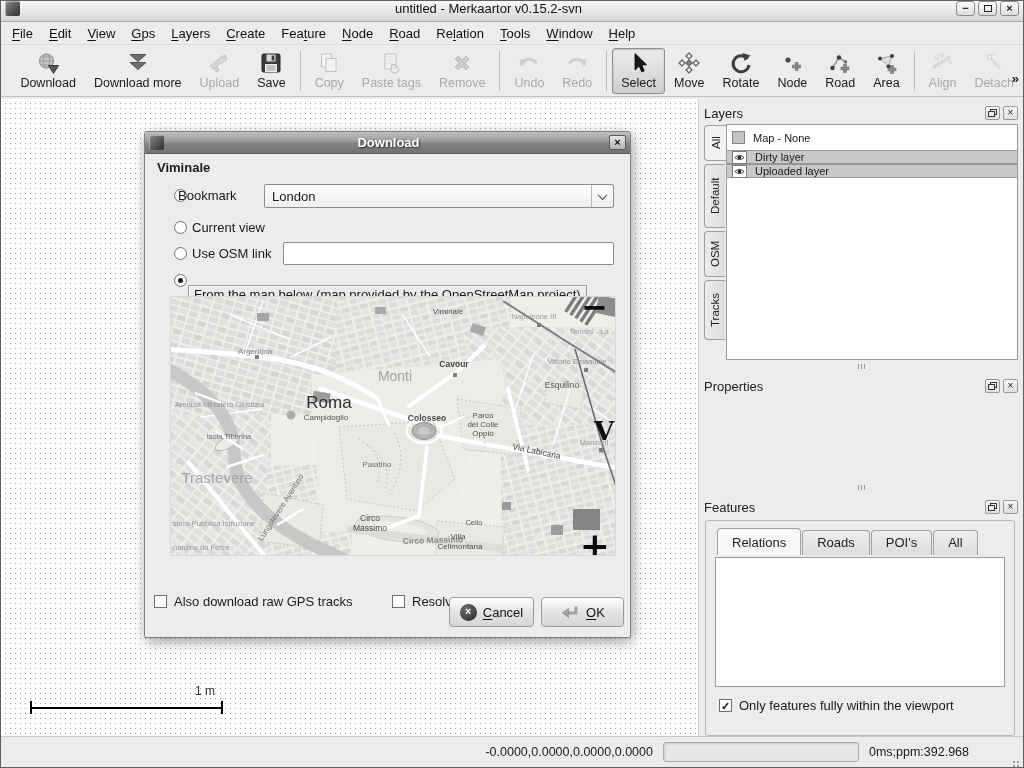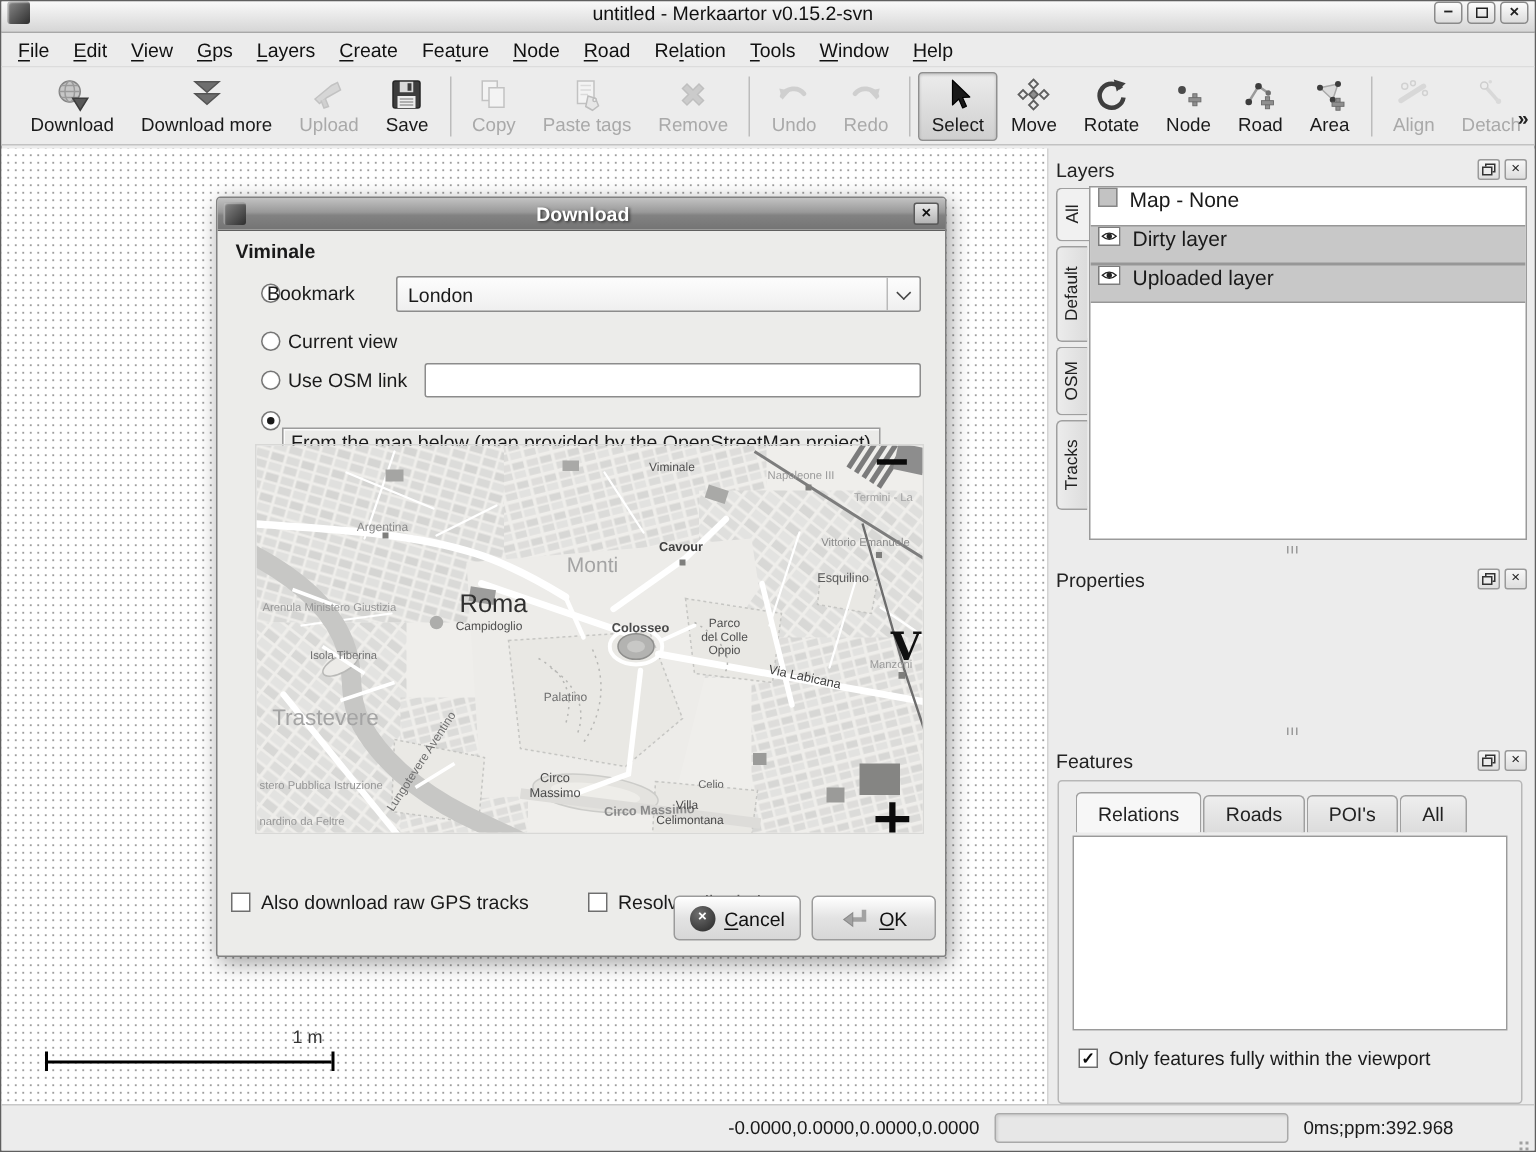"Map - None" .lrow { align-items: flex-start -> center; font-size: 14px -> 11px }
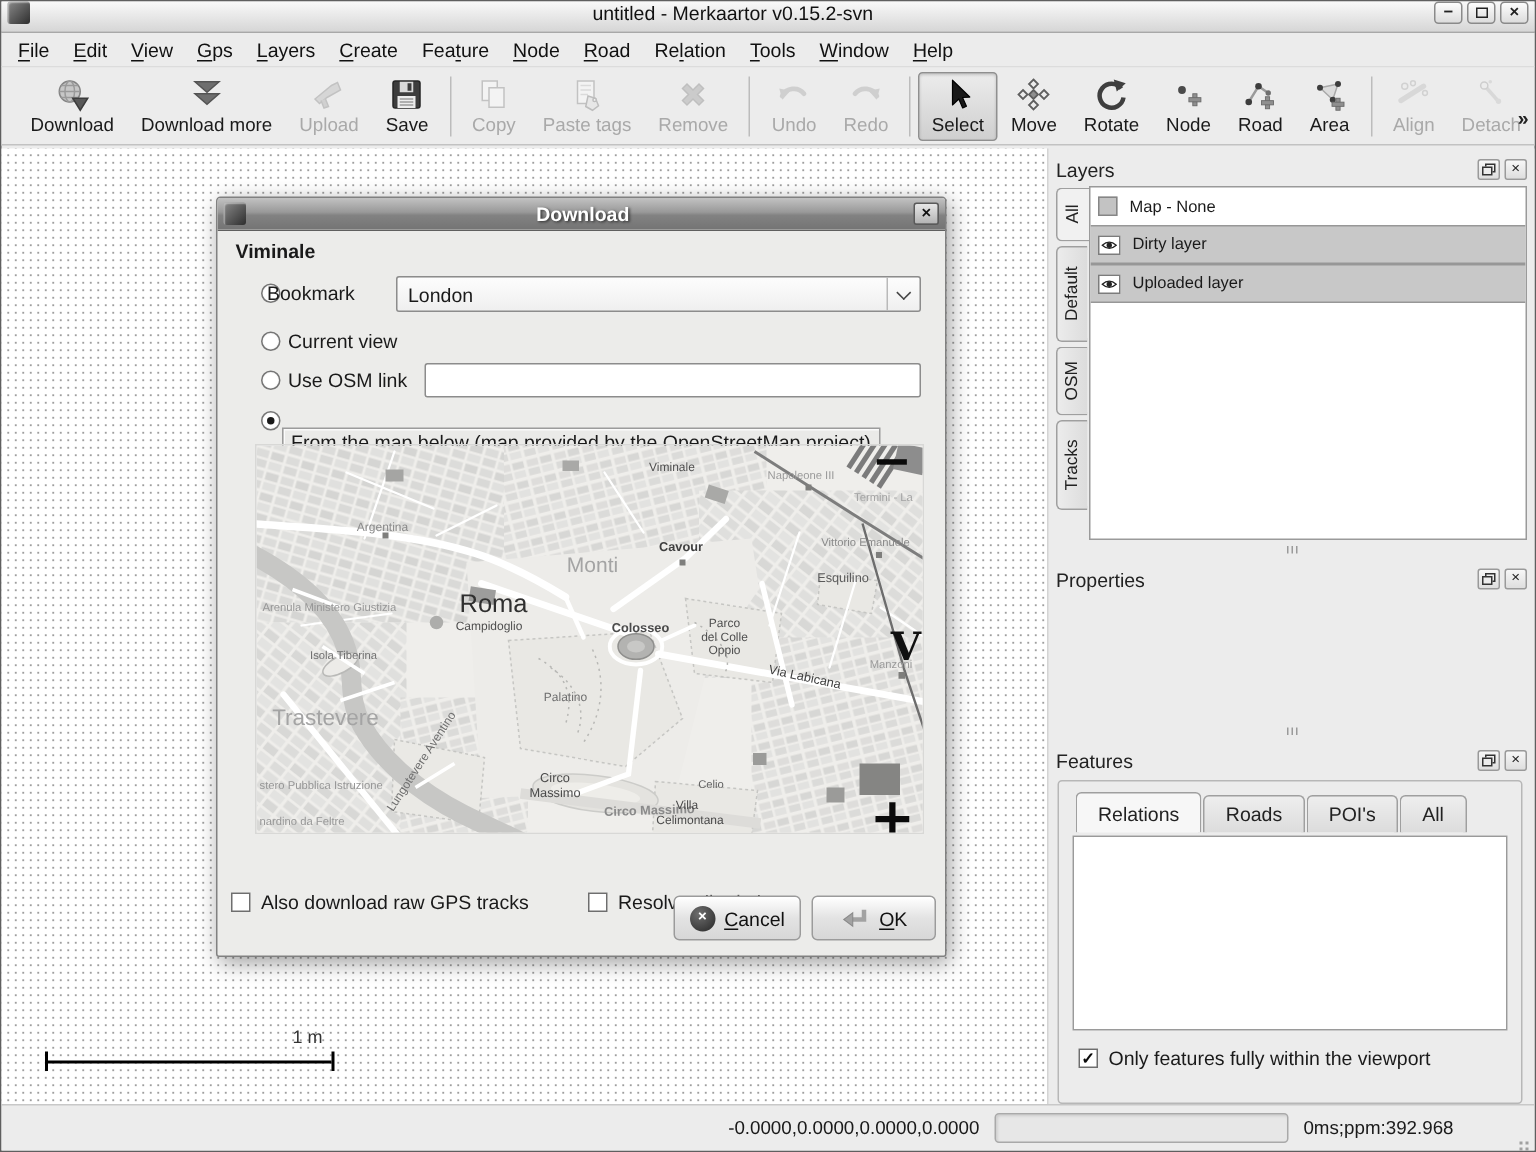"Dirty layer" .lrow.sel { height: 26px -> 14px }
